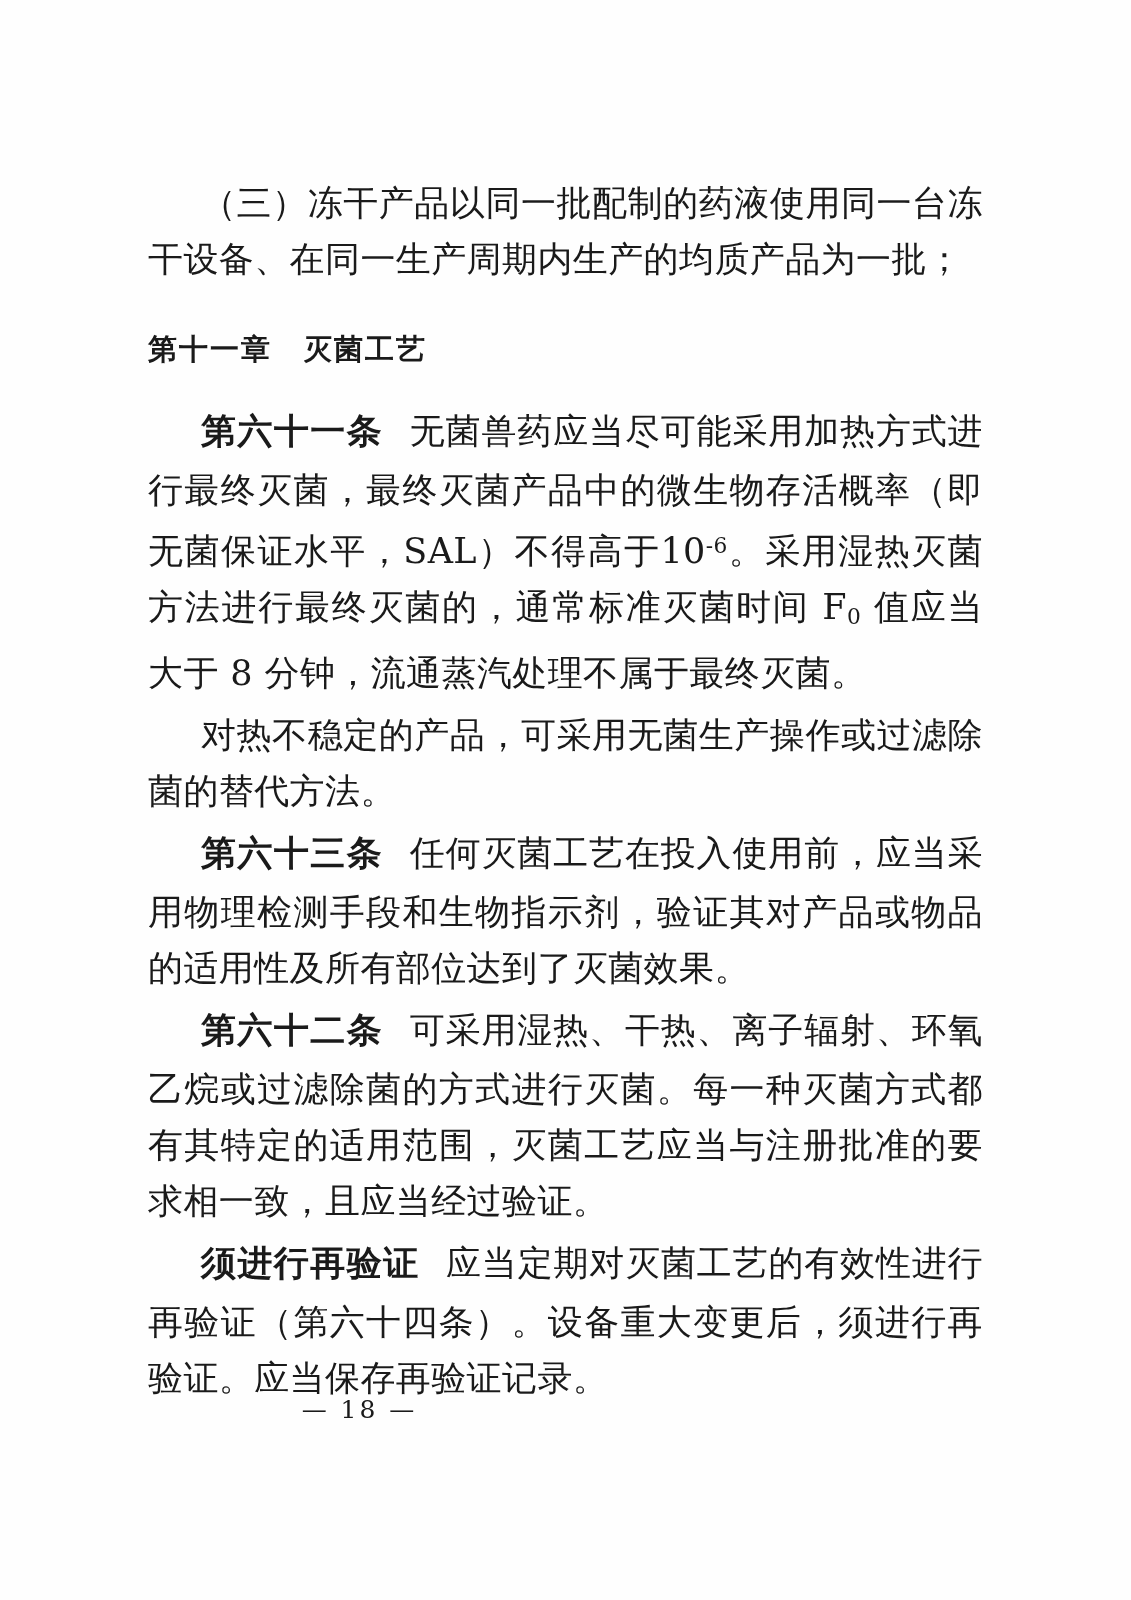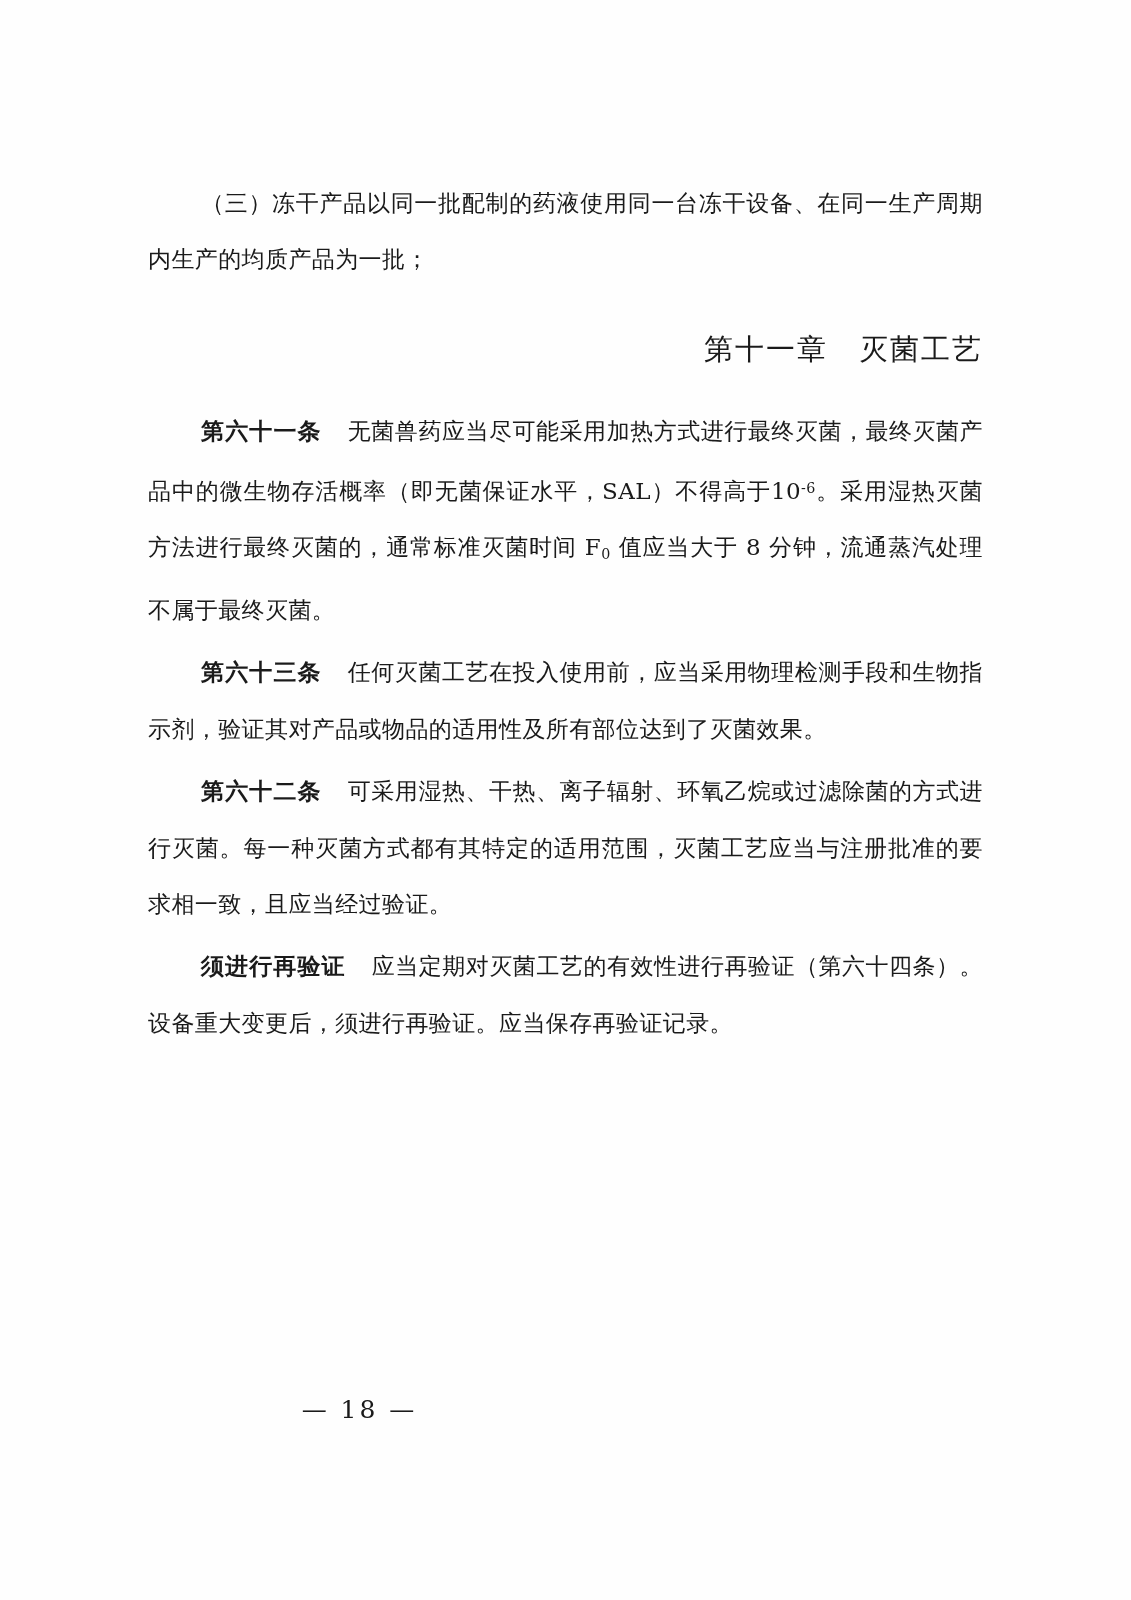"（三）冻干产品以同一批配制的药液使用同一台冻干设备、在同一生产周期内生产的均质产" p.para { font-size: 23px -> 35px }
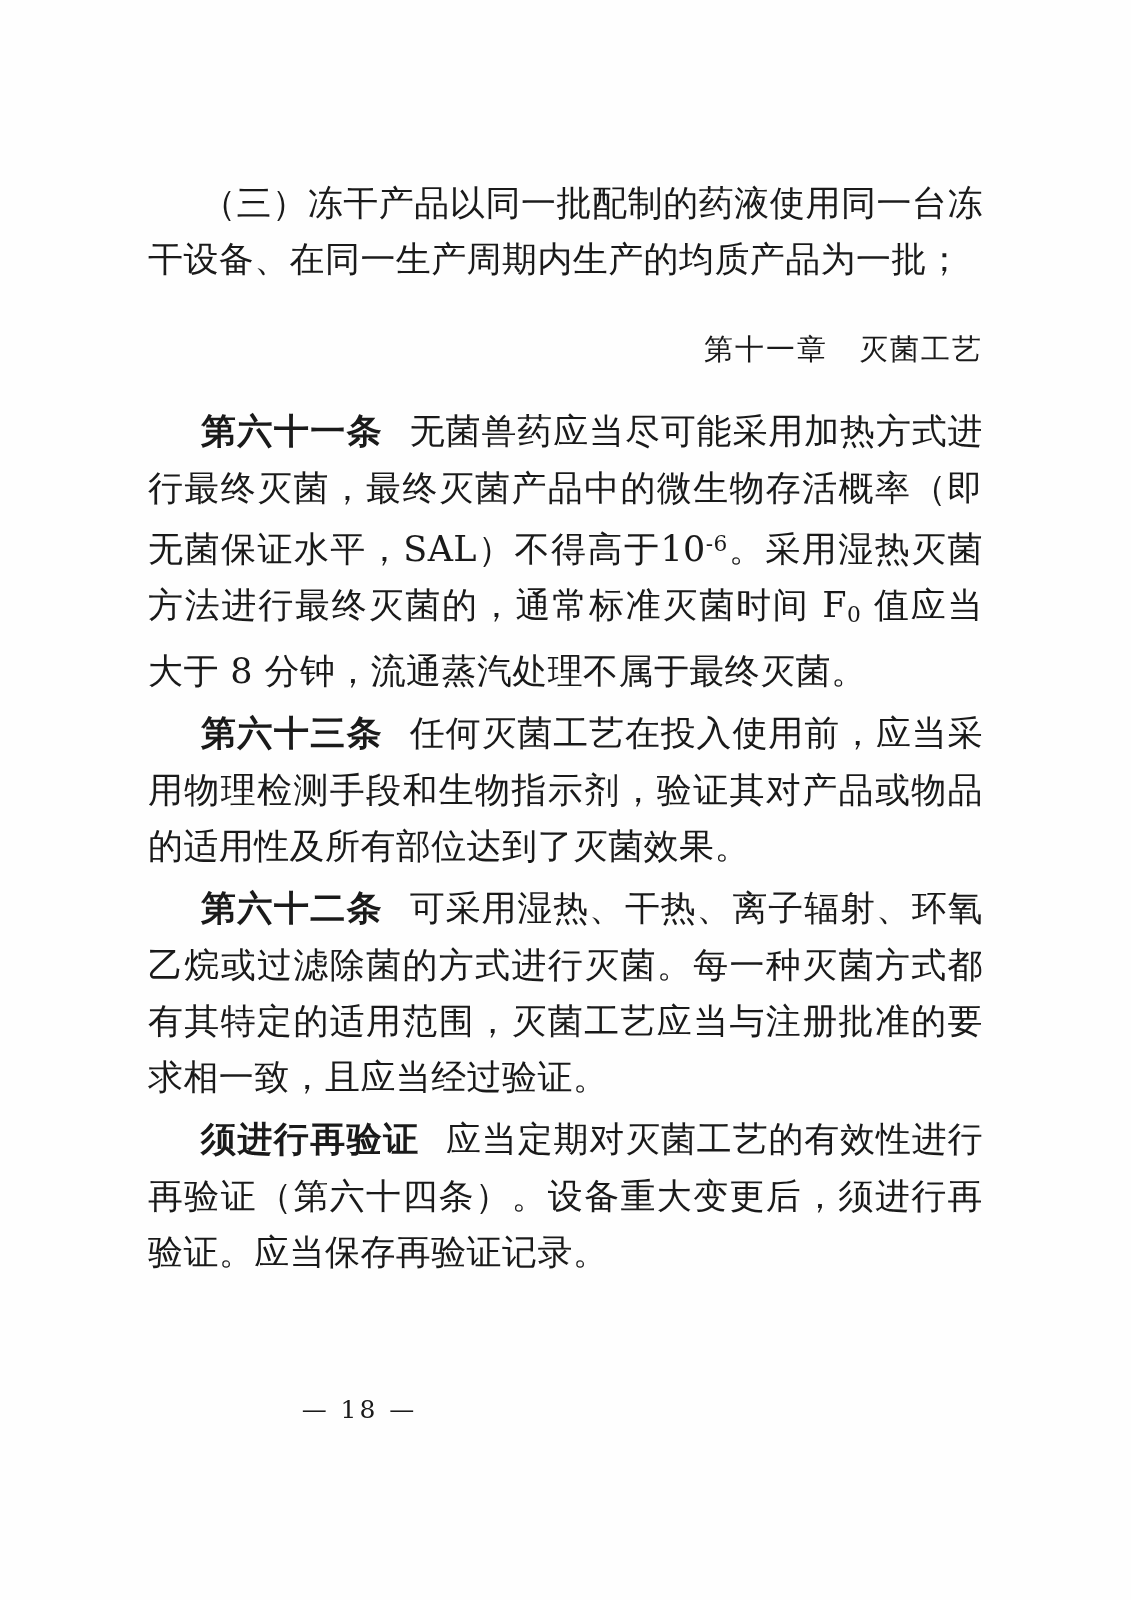"第十一章 灭菌工艺" h2.chapter { font-weight: normal -> bold; text-align: right -> left }
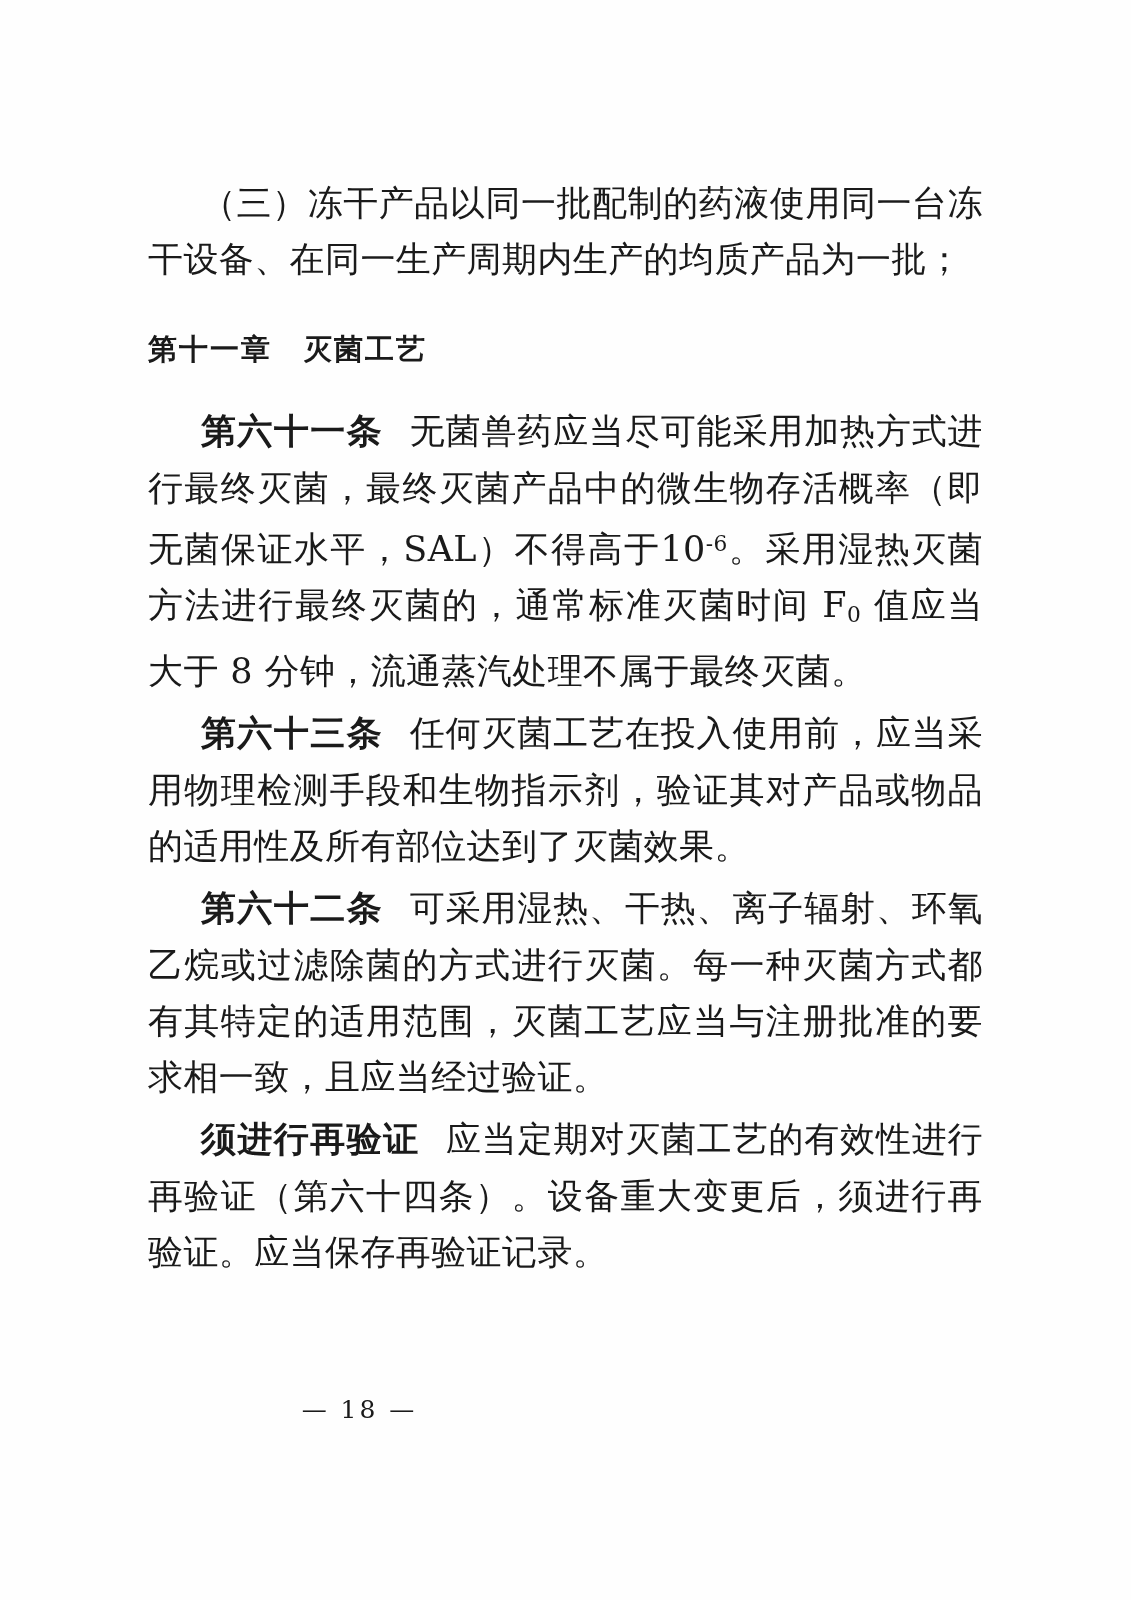"第六十一条" .artnum { font-family: Liberation Serif, serif -> Liberation Mono, monospace }
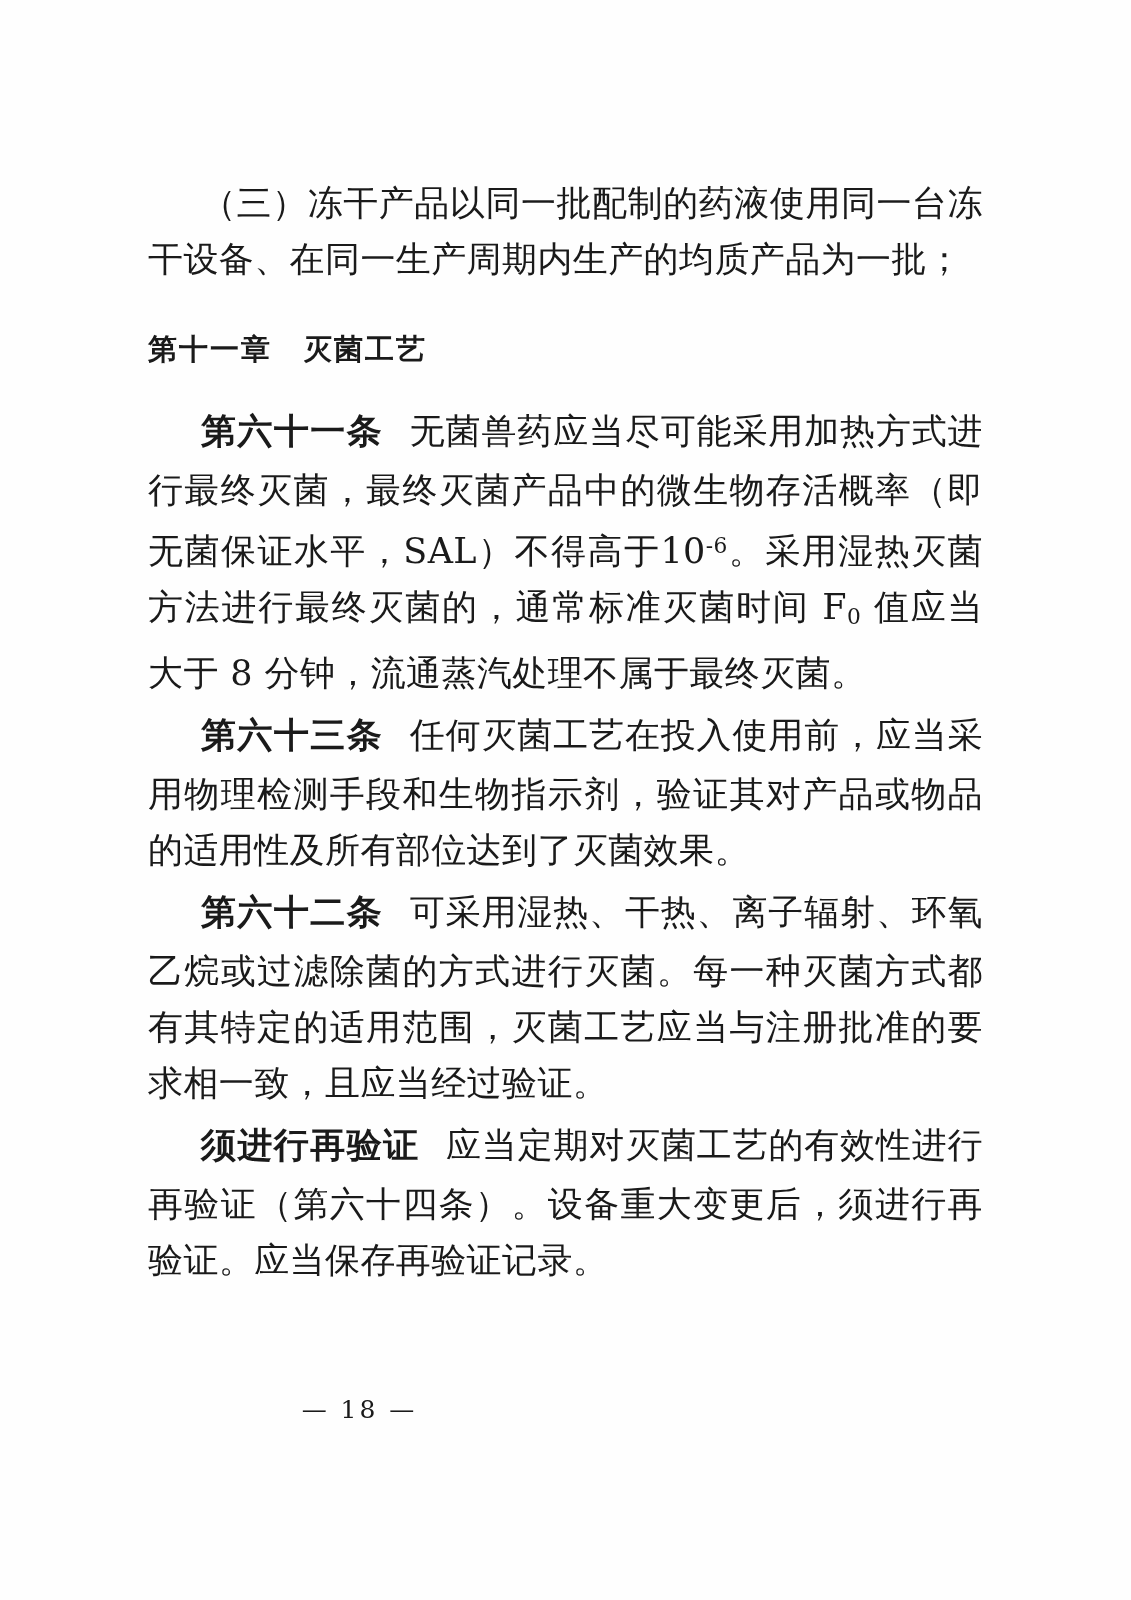"对热不稳定的产品，可采用无菌生产操作或过滤除菌的替代方法。" p.para { html: none -> <p>对热不稳定的产品，可采用无菌生产操作或过滤除菌的替代方法。</p> }
